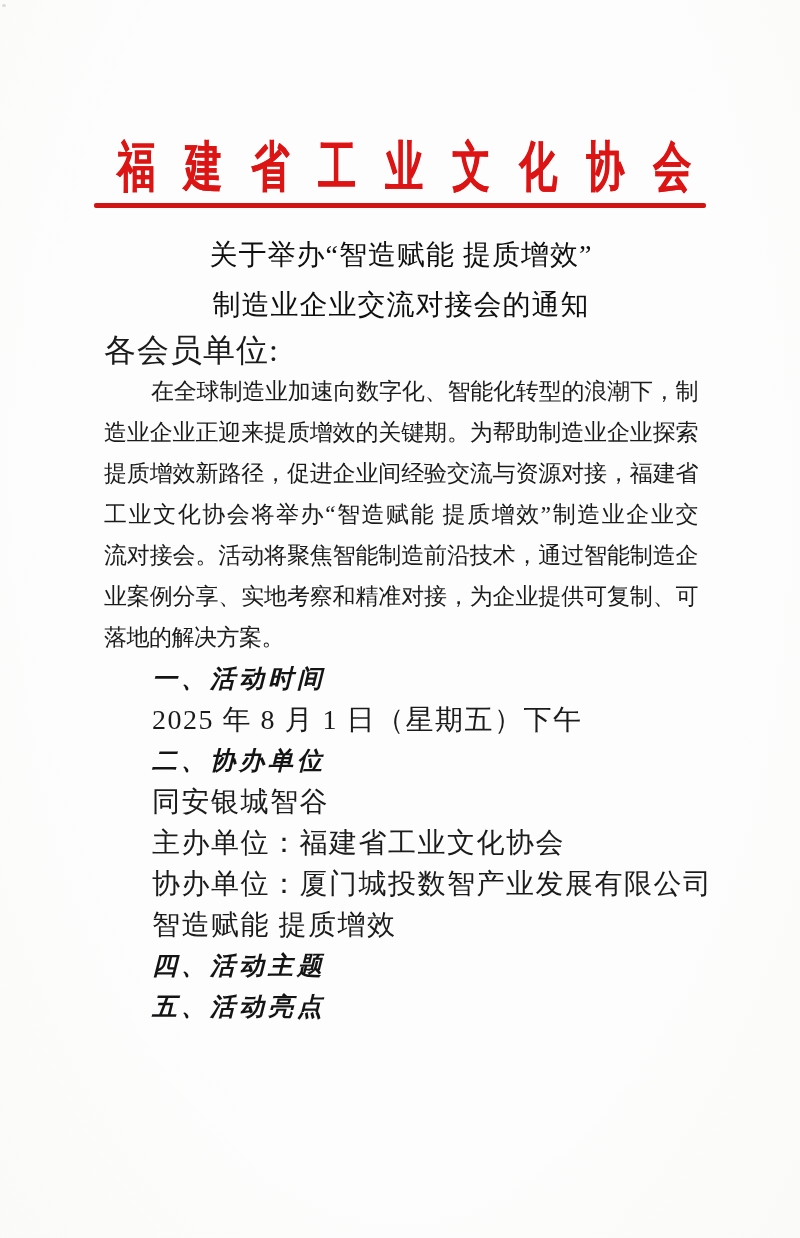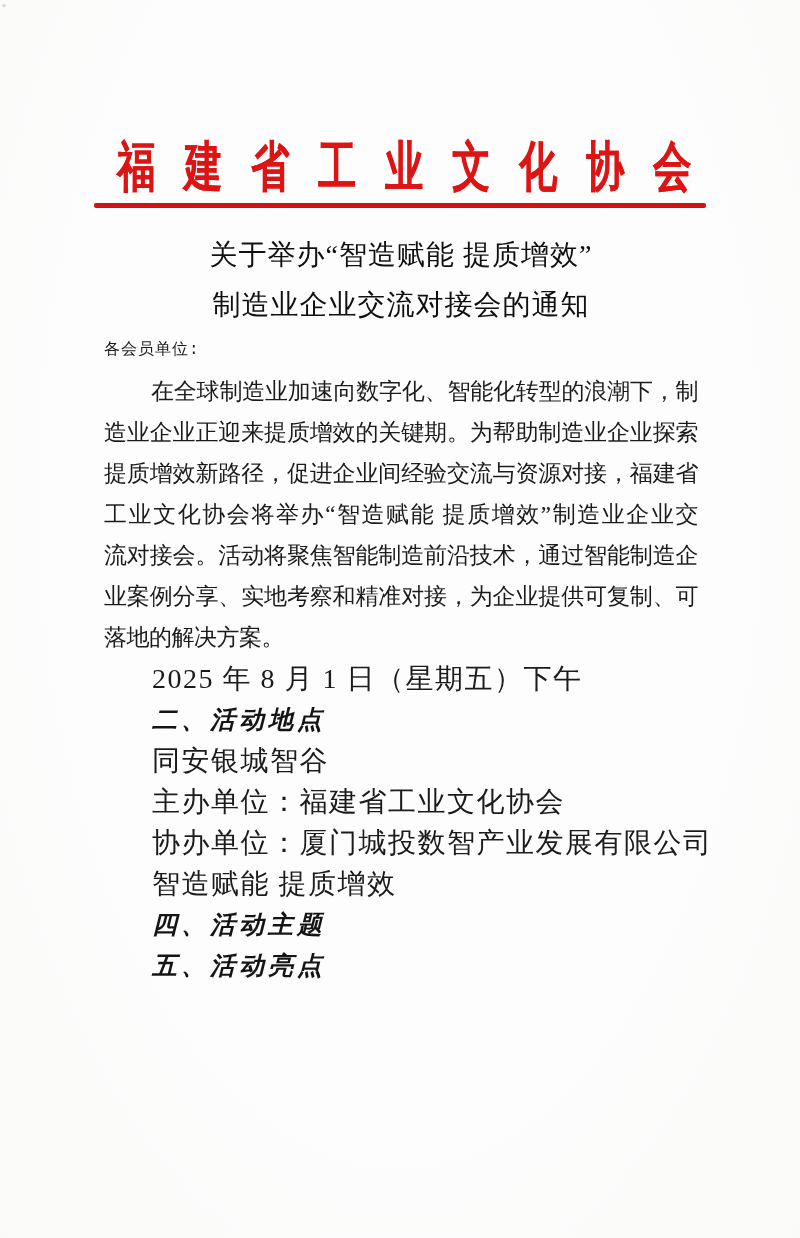"各会员单位:" .salutation { font-family: Liberation Mono, monospace -> none; font-size: 16px -> 32px }
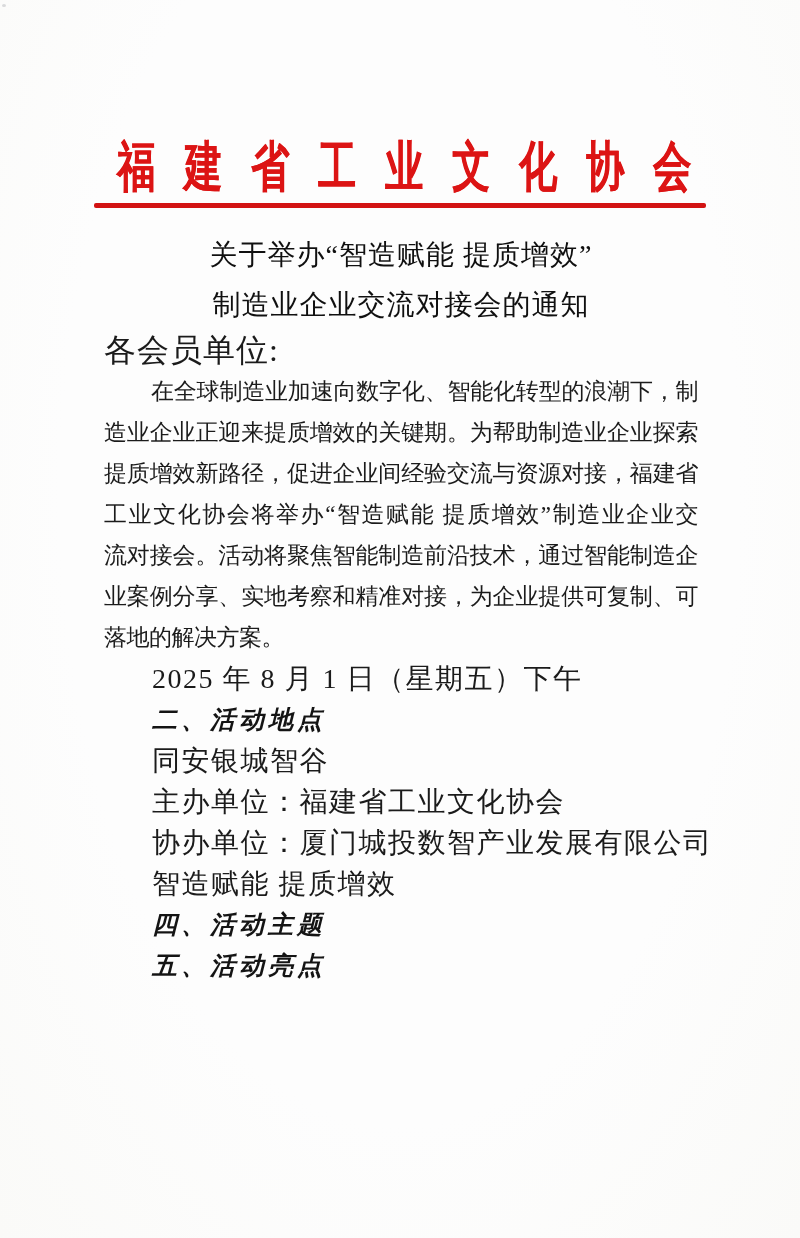"一、活动时间" div.line { html: none -> <div>一、活动时间</div> }
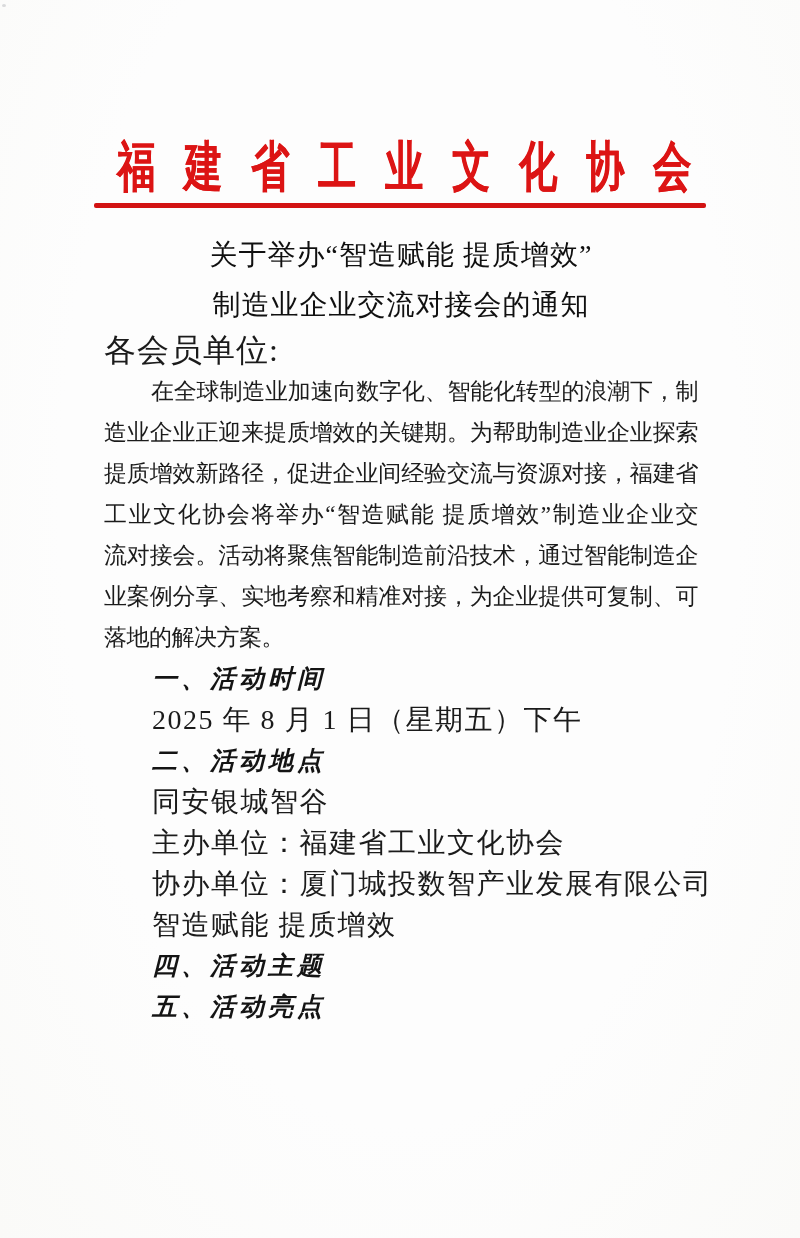"二、活动地点" div.line { text: 活动地点 -> 协办单位 }
